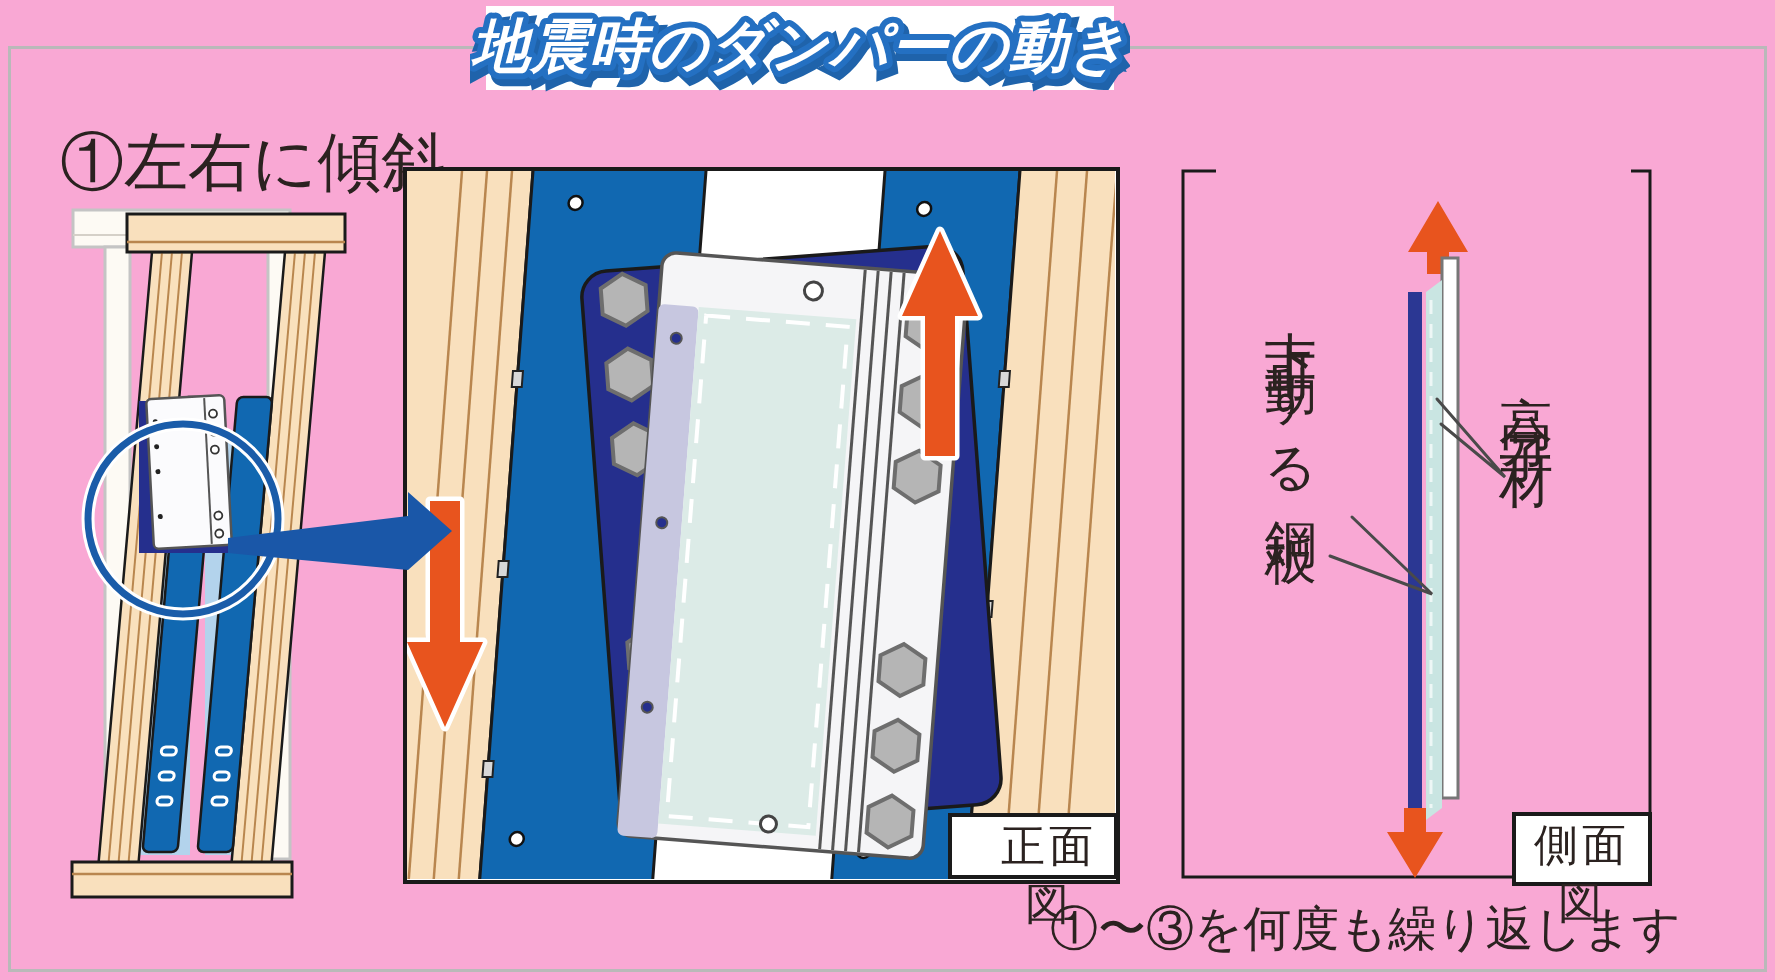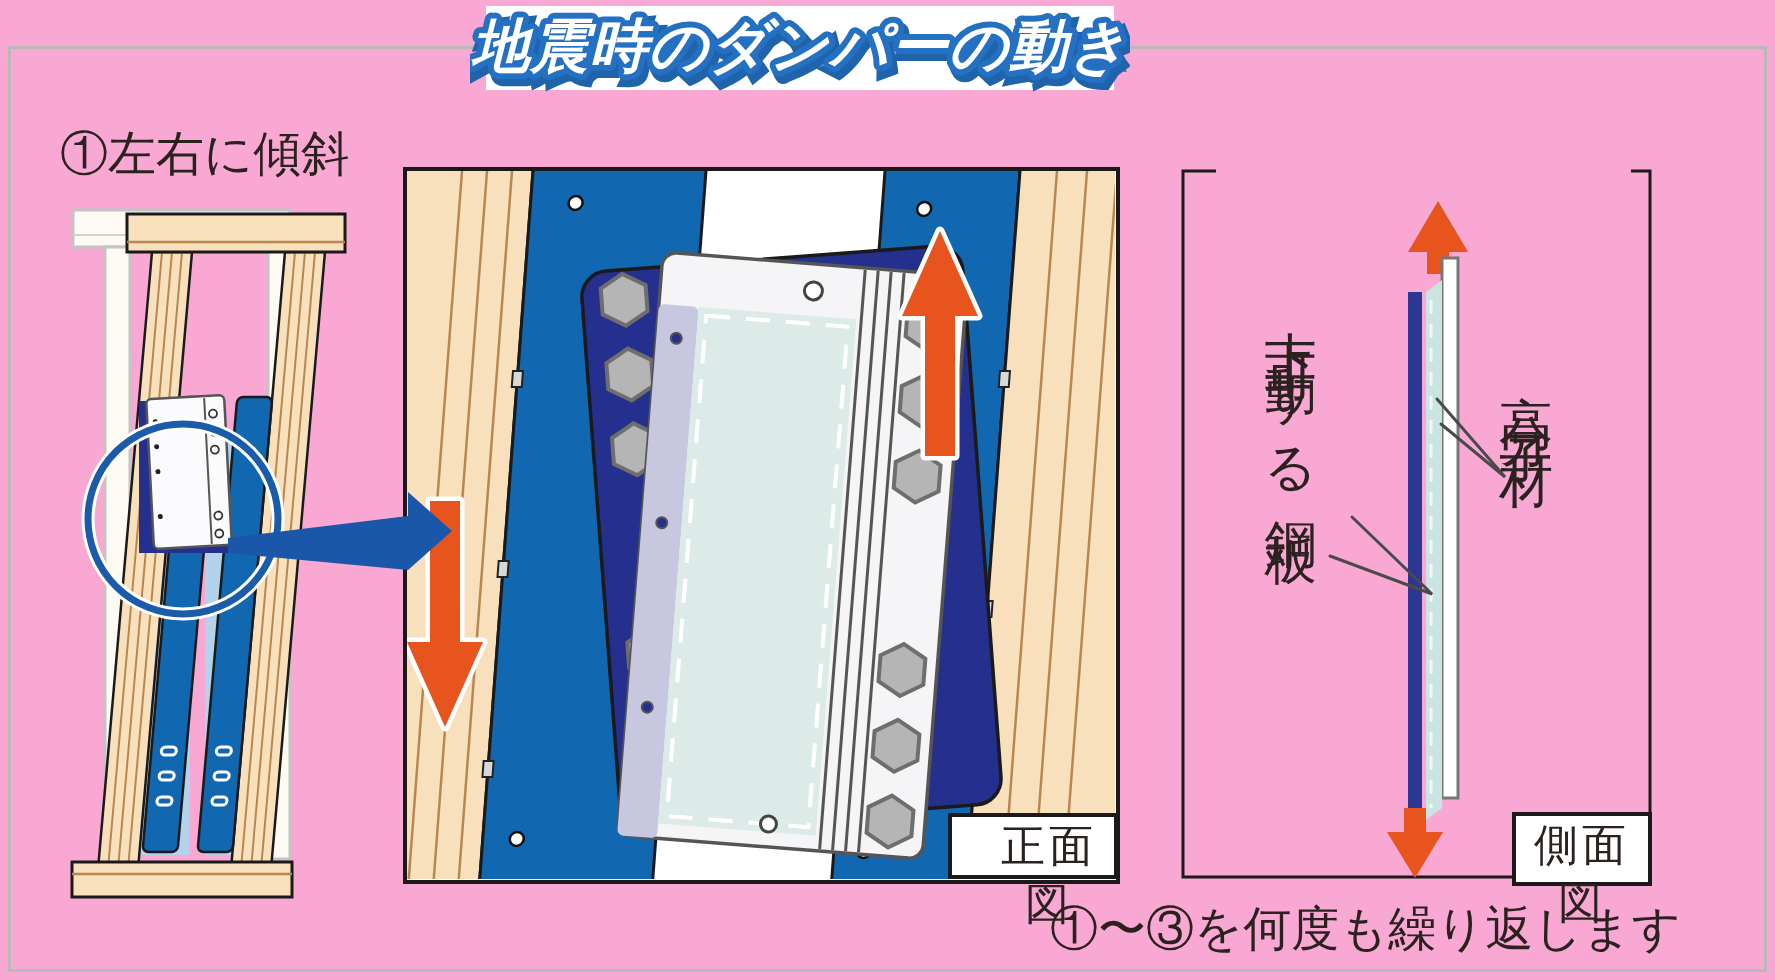"①左右に傾斜" .step-label { font-size: 48px -> 64px }
